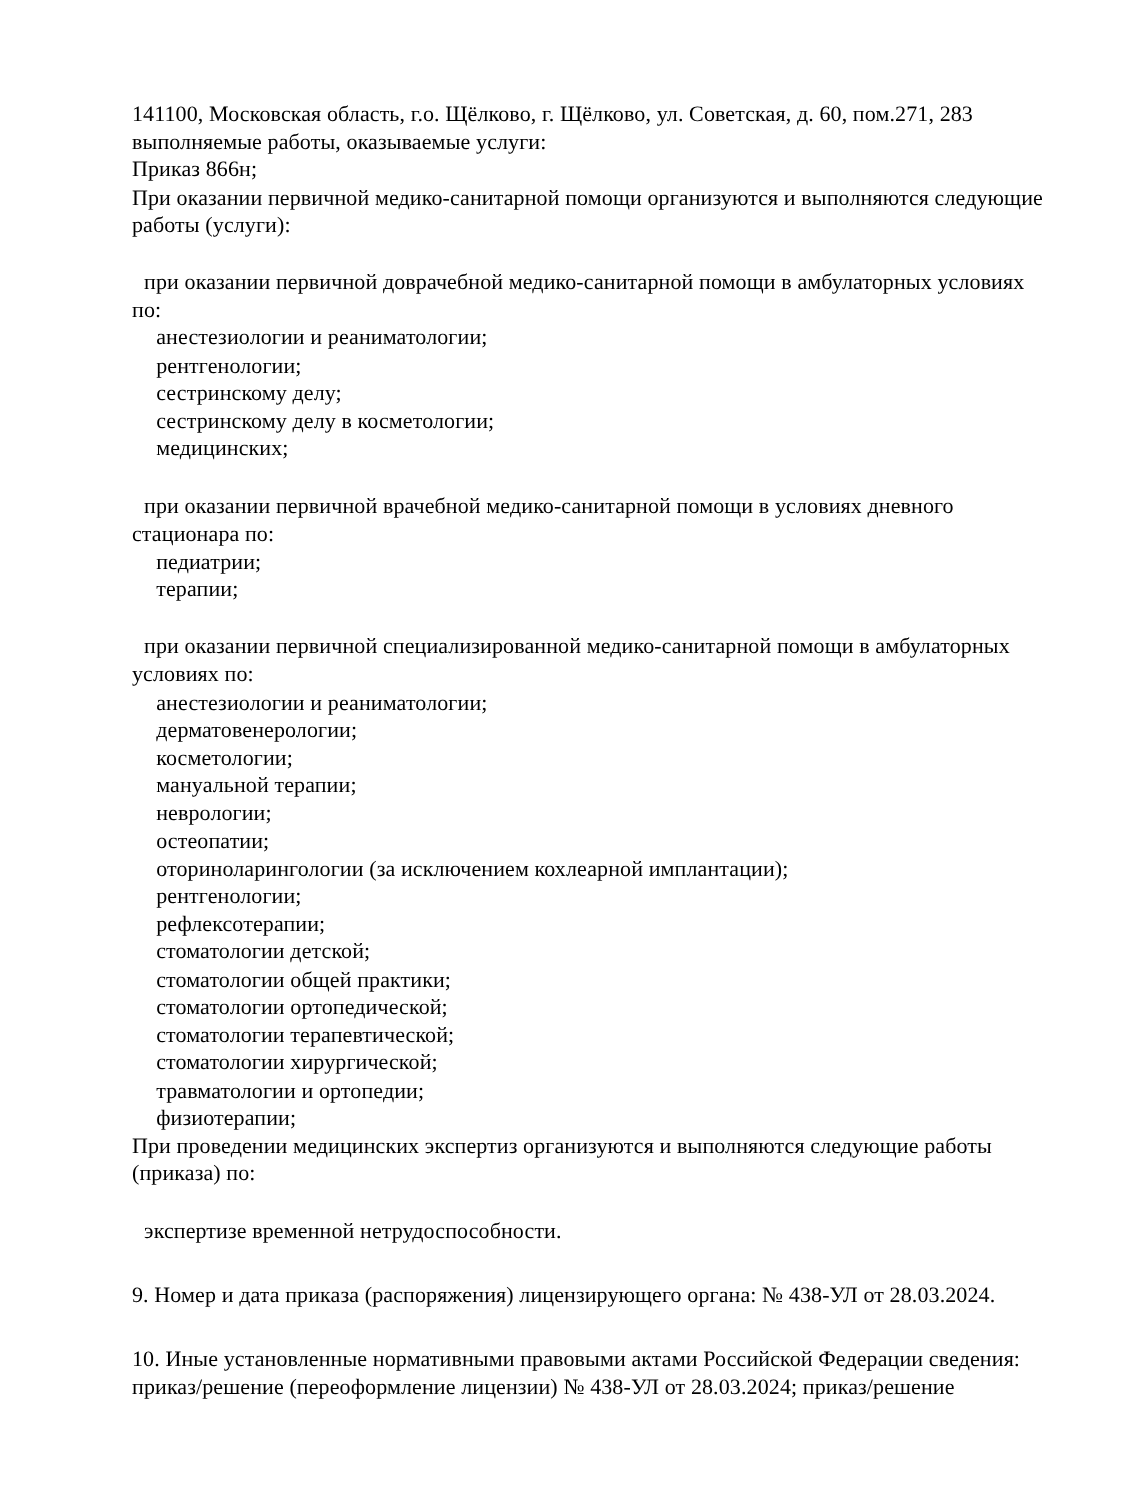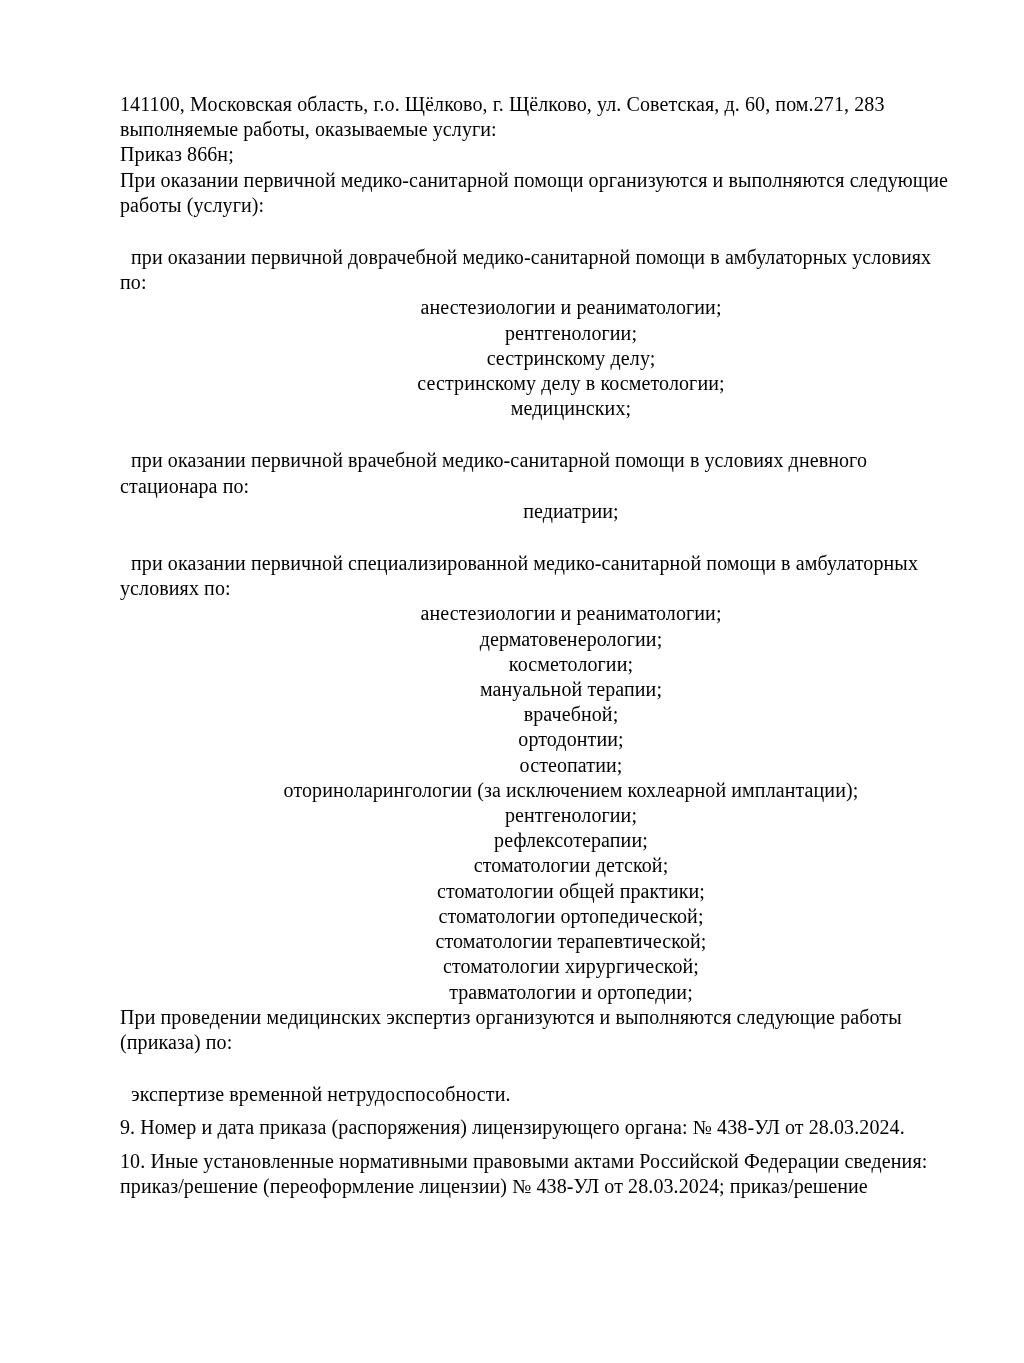"анестезиологии и реаниматологии;" .ind-2 { text-align: center -> none }
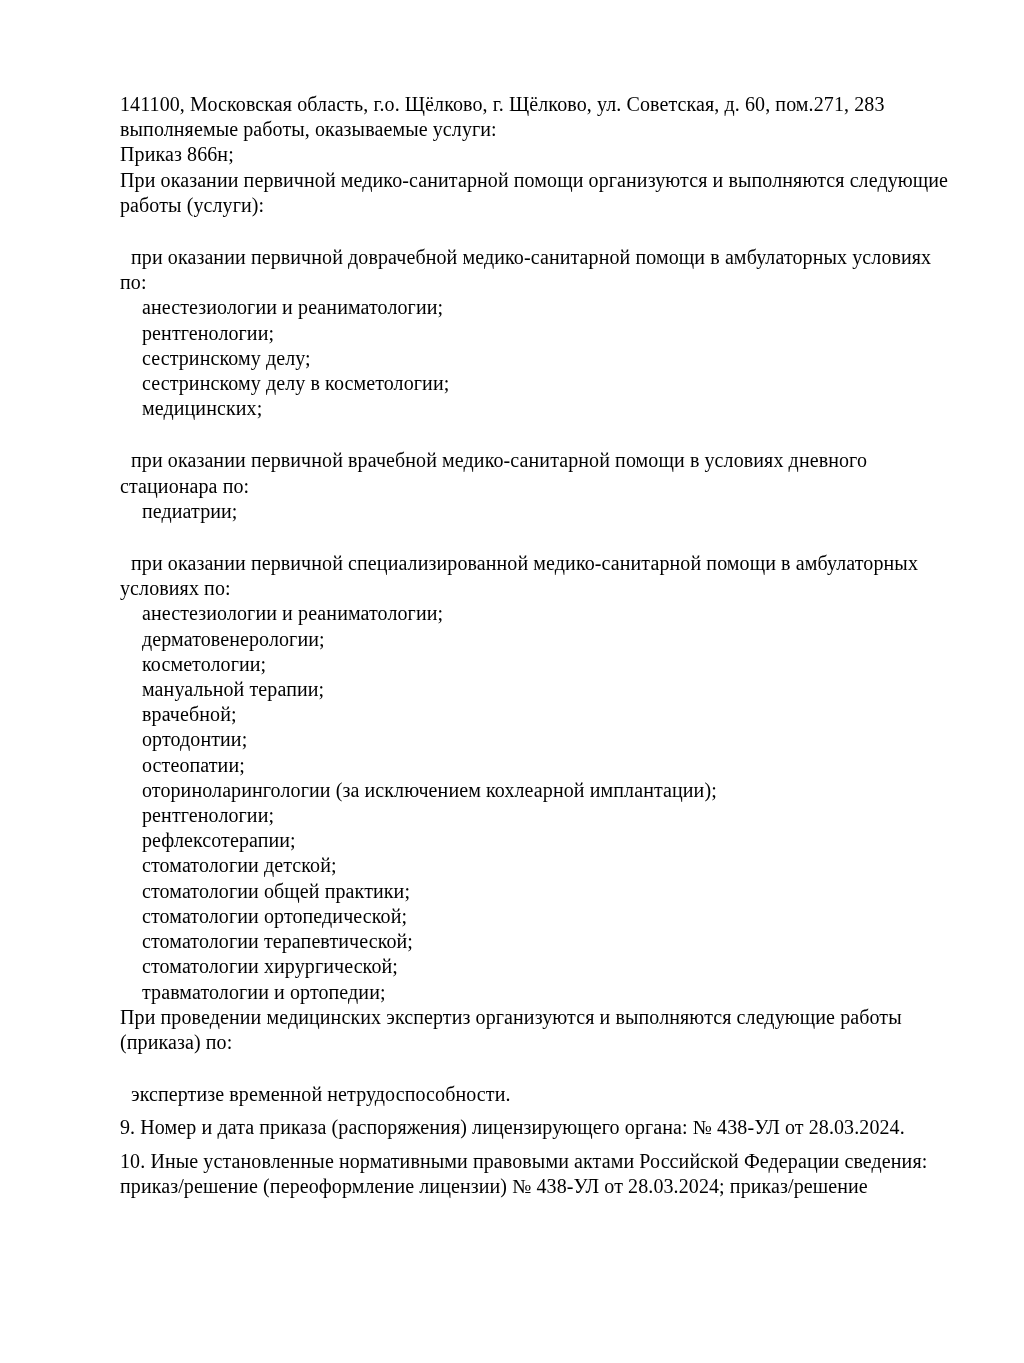"терапии;" div.doc-line { html: none -> <div>терапии;</div> }
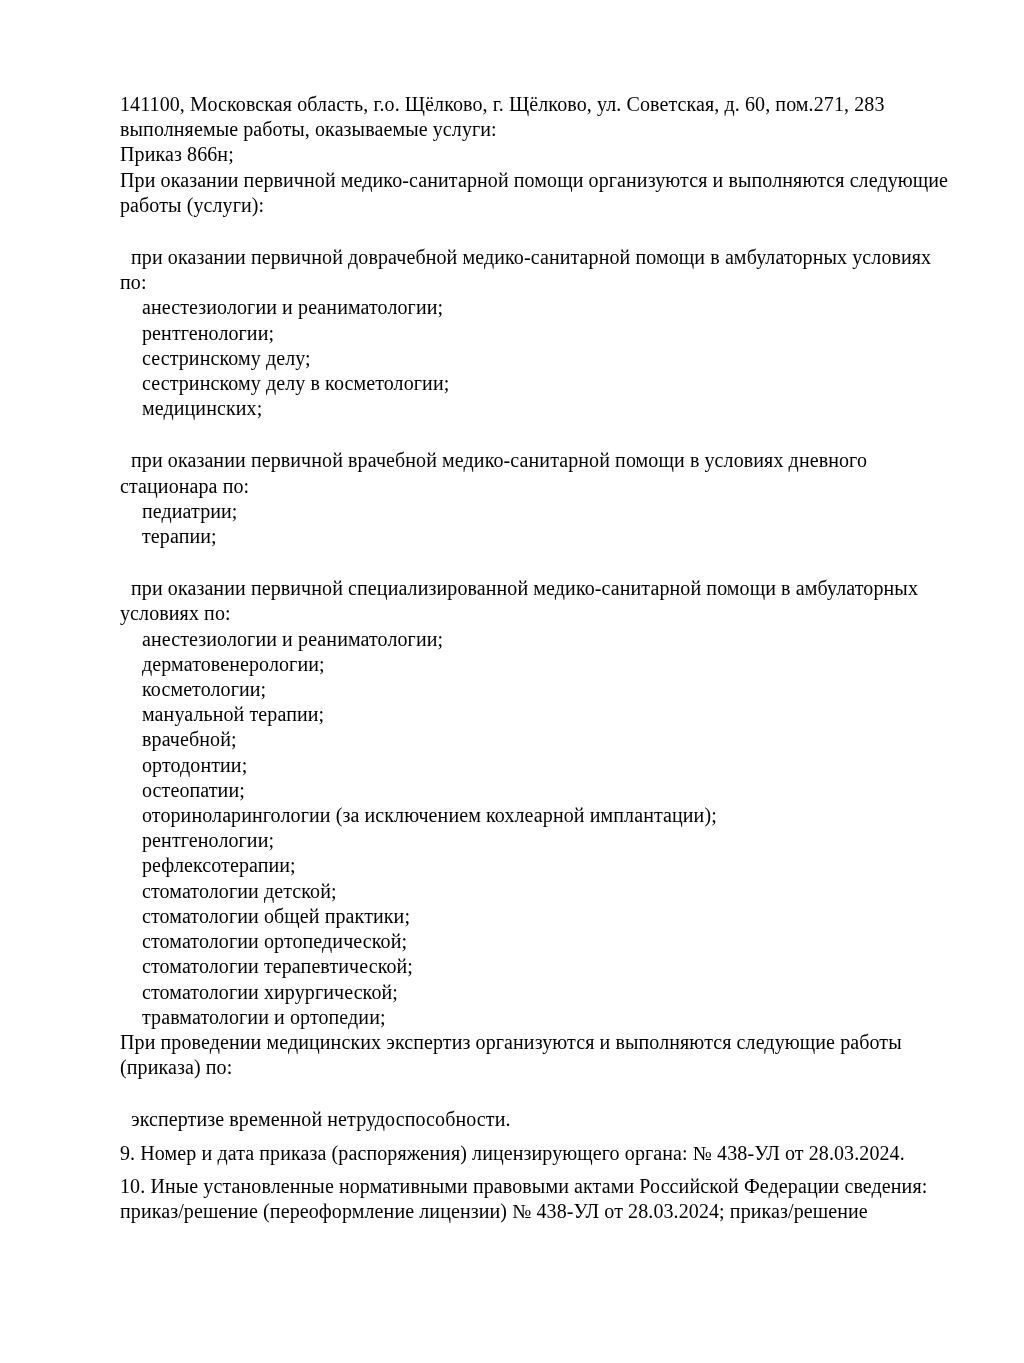"врачебной;" div.doc-line { text: врачебной -> неврологии }
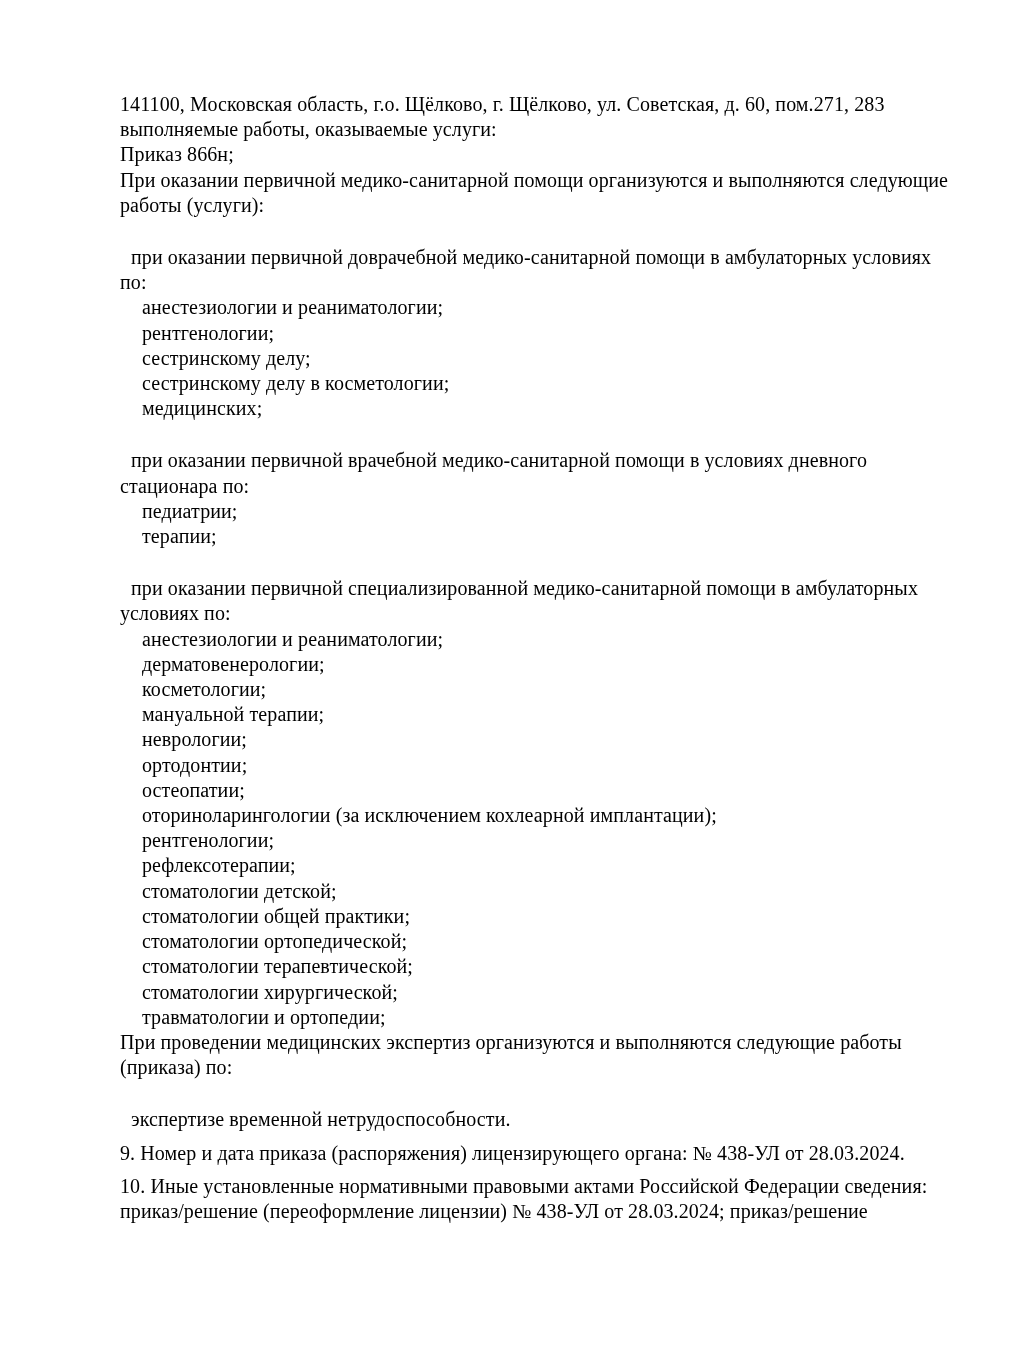"ортодонтии;" div.doc-line { html: <div>ортодонтии;</div> -> none }
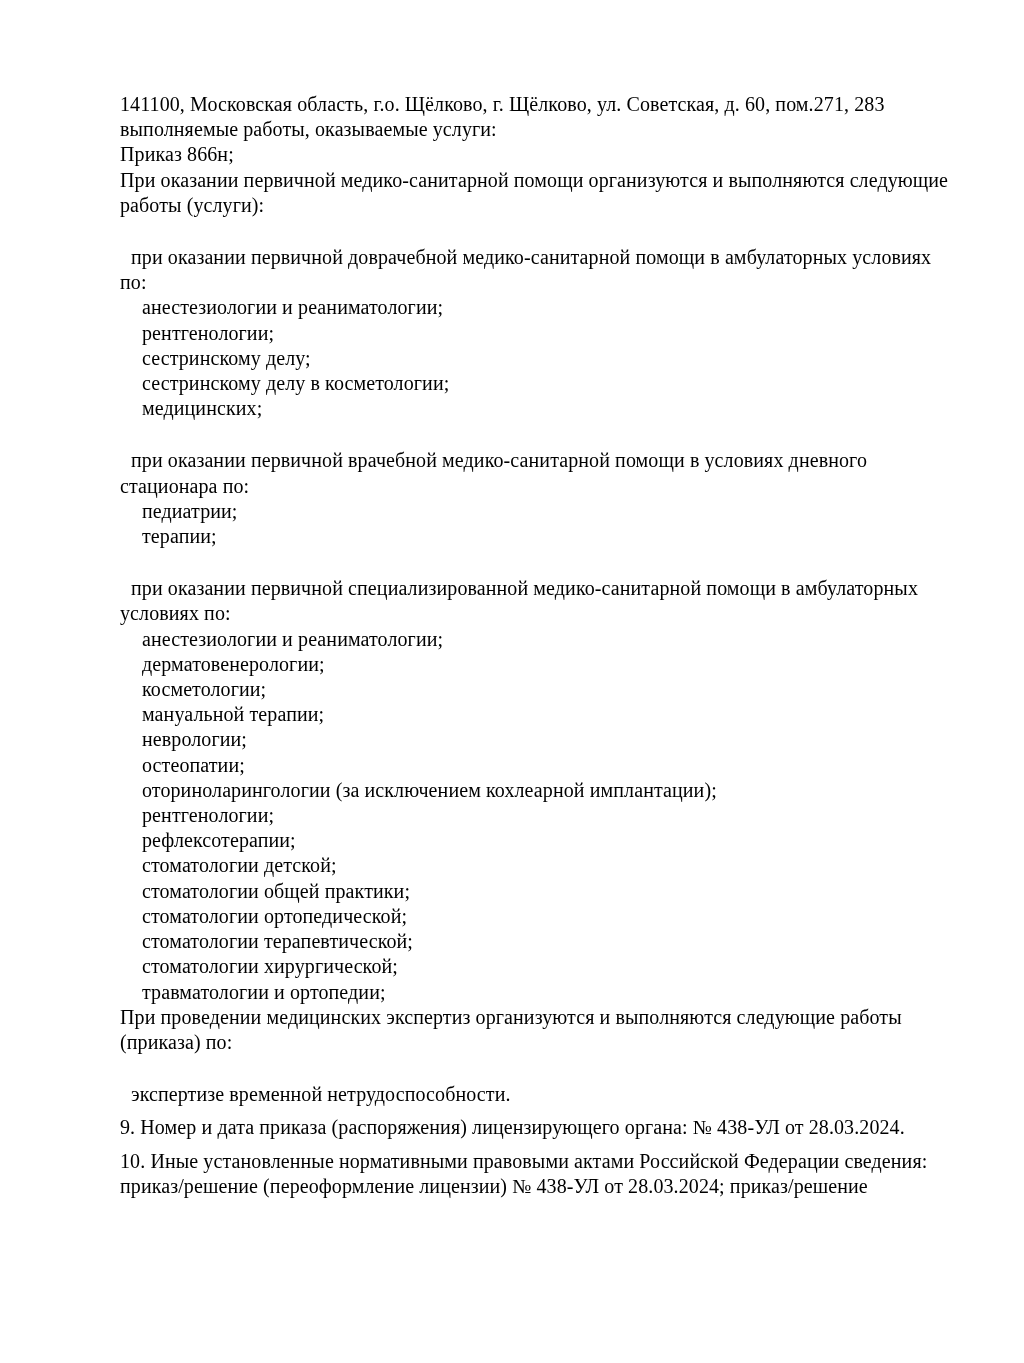"физиотерапии;" div.doc-line { html: none -> <div>физиотерапии;</div> }
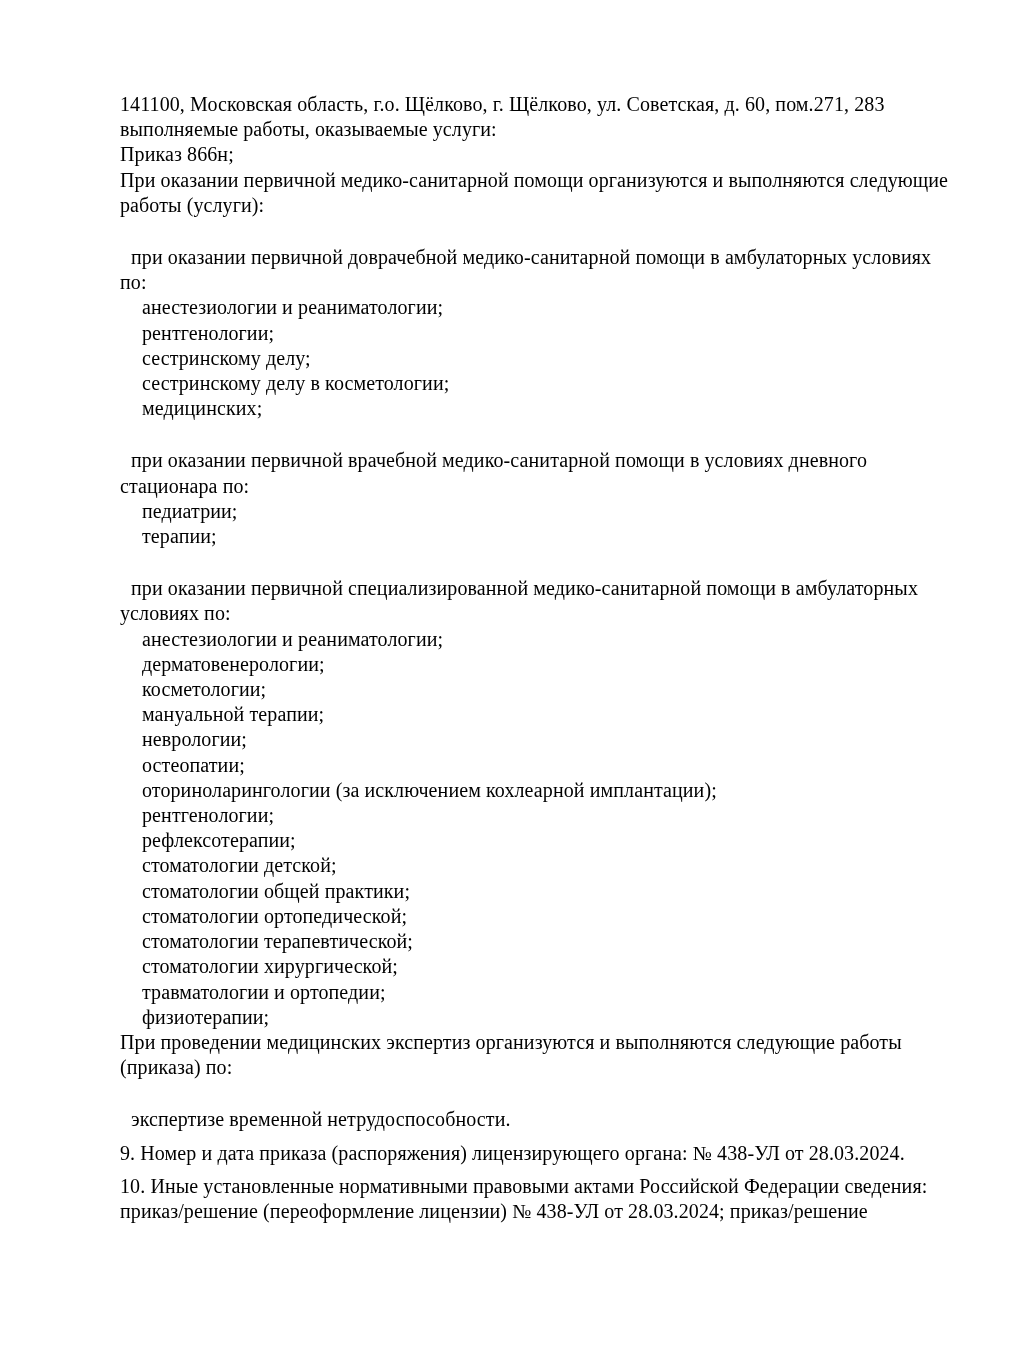"9. Номер и дата приказа" .gap-1 { margin-top: 8px -> 33px }
